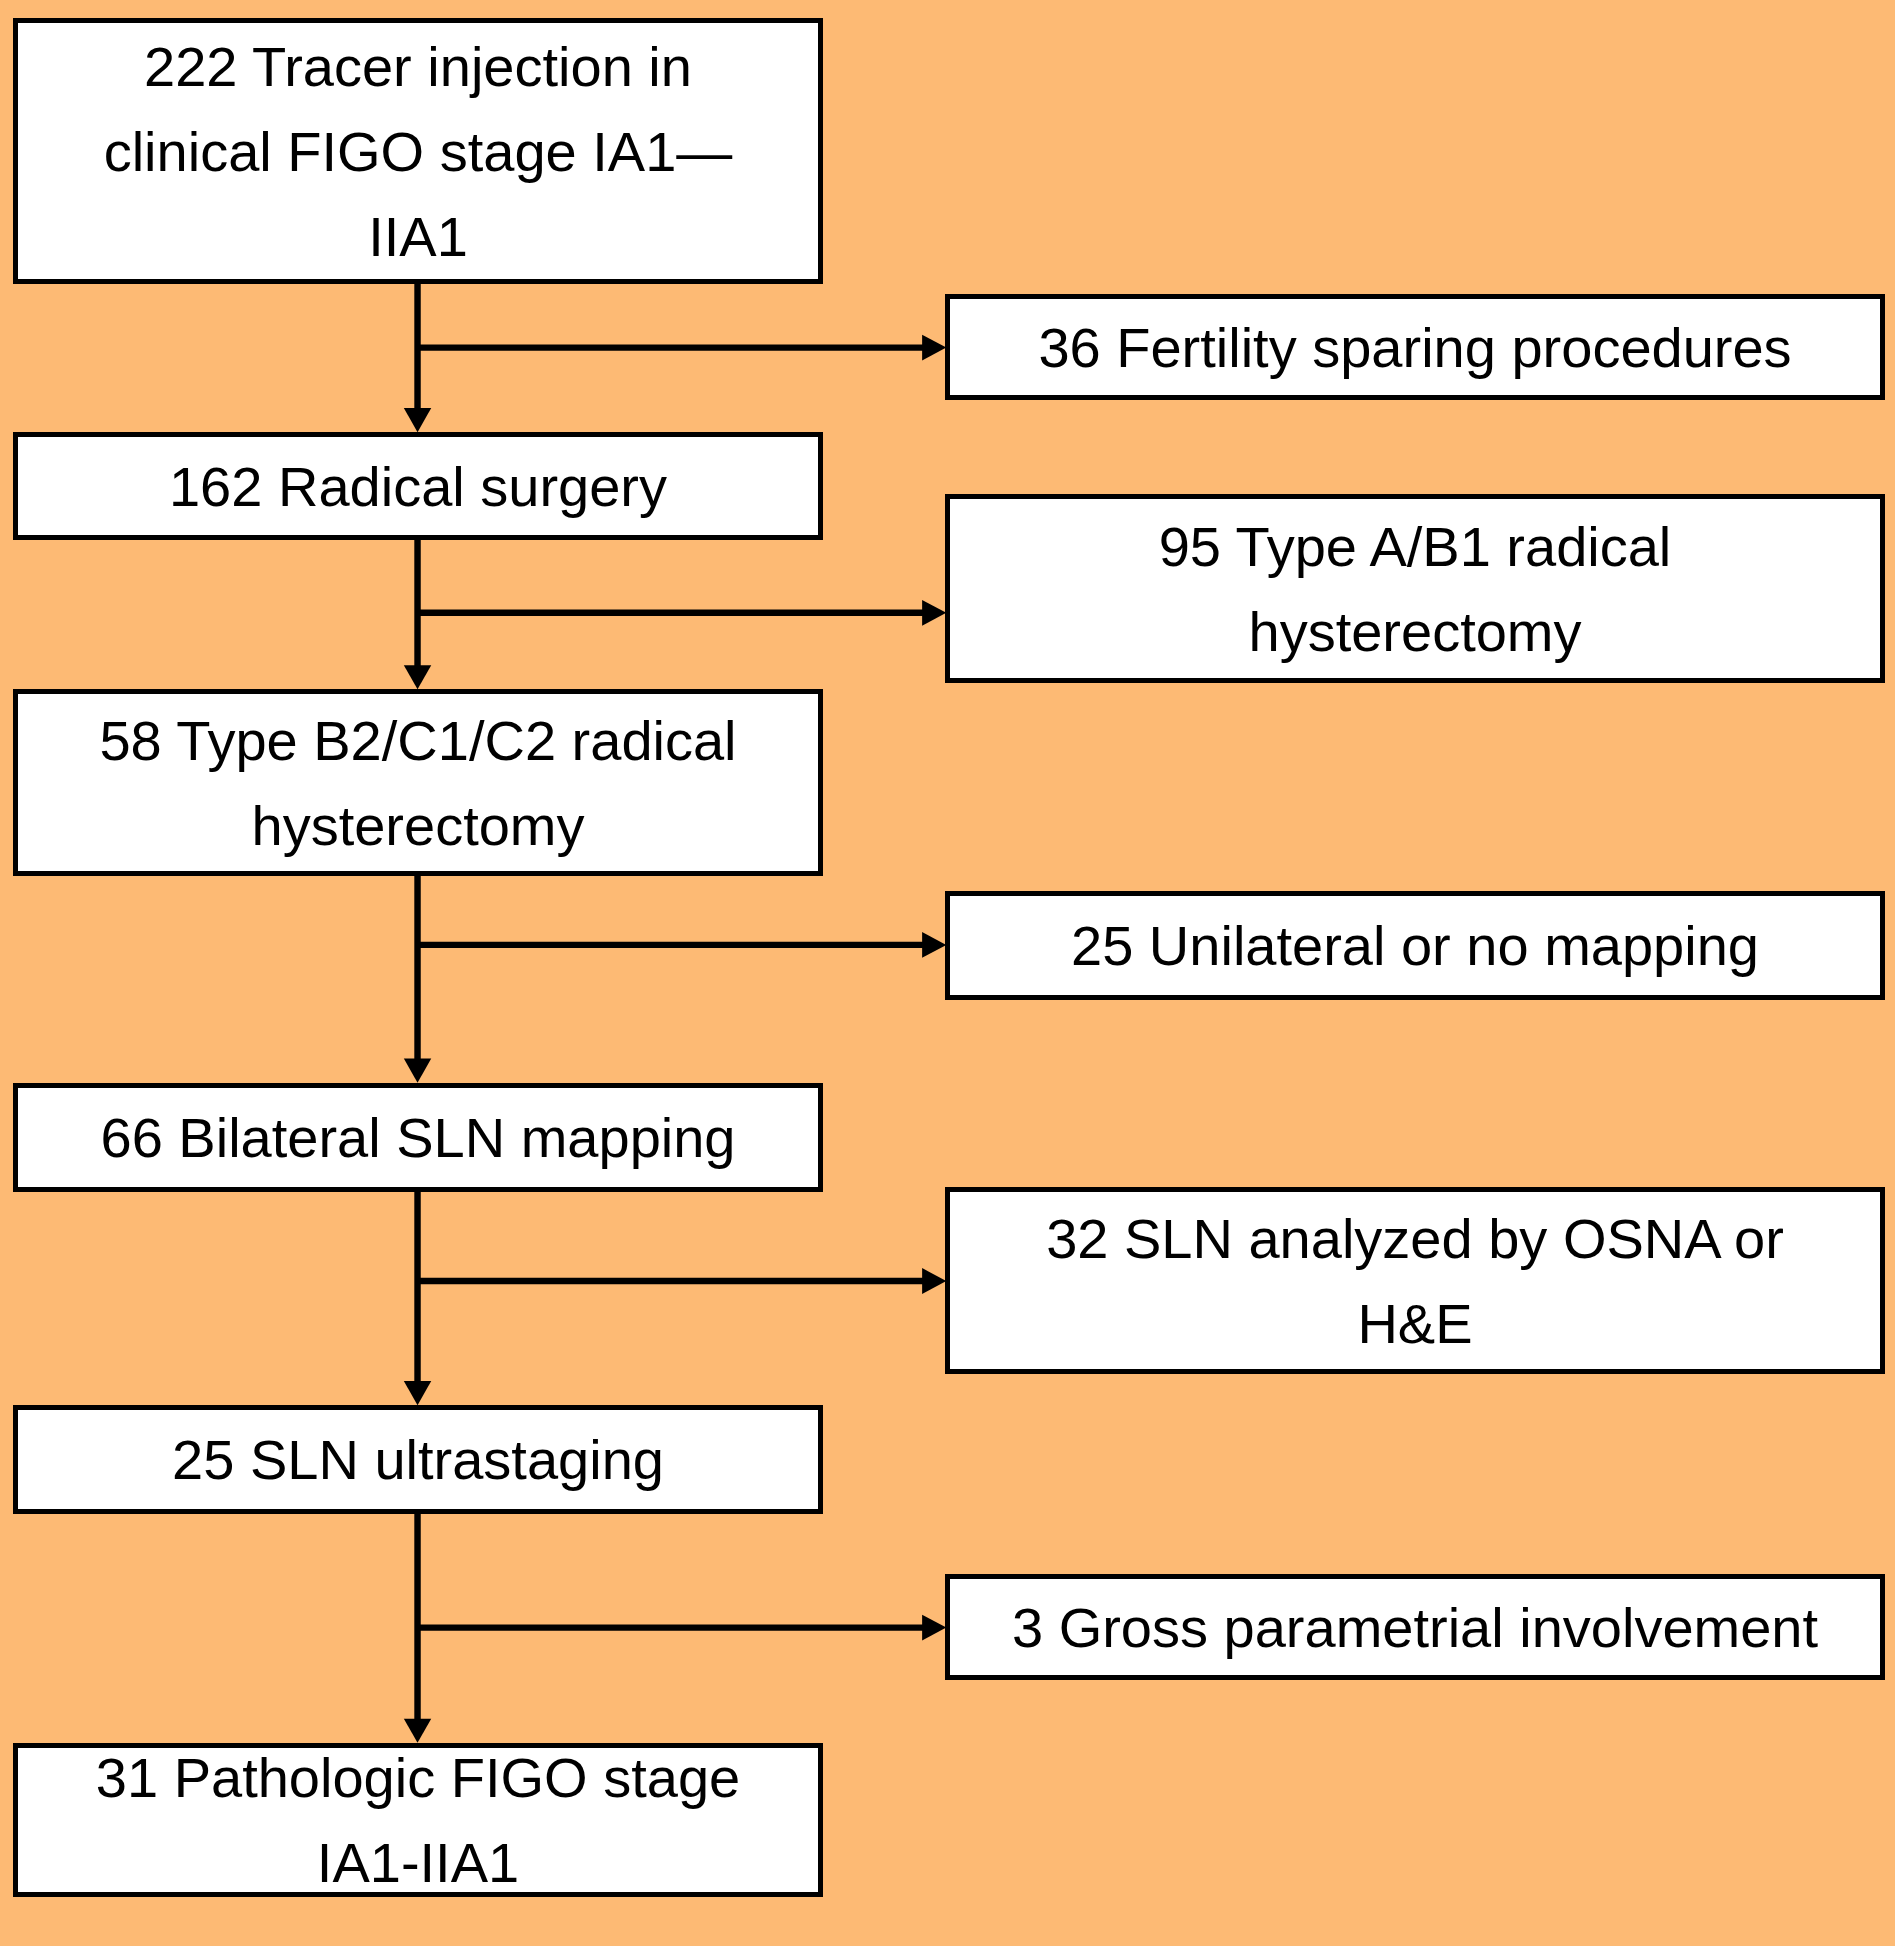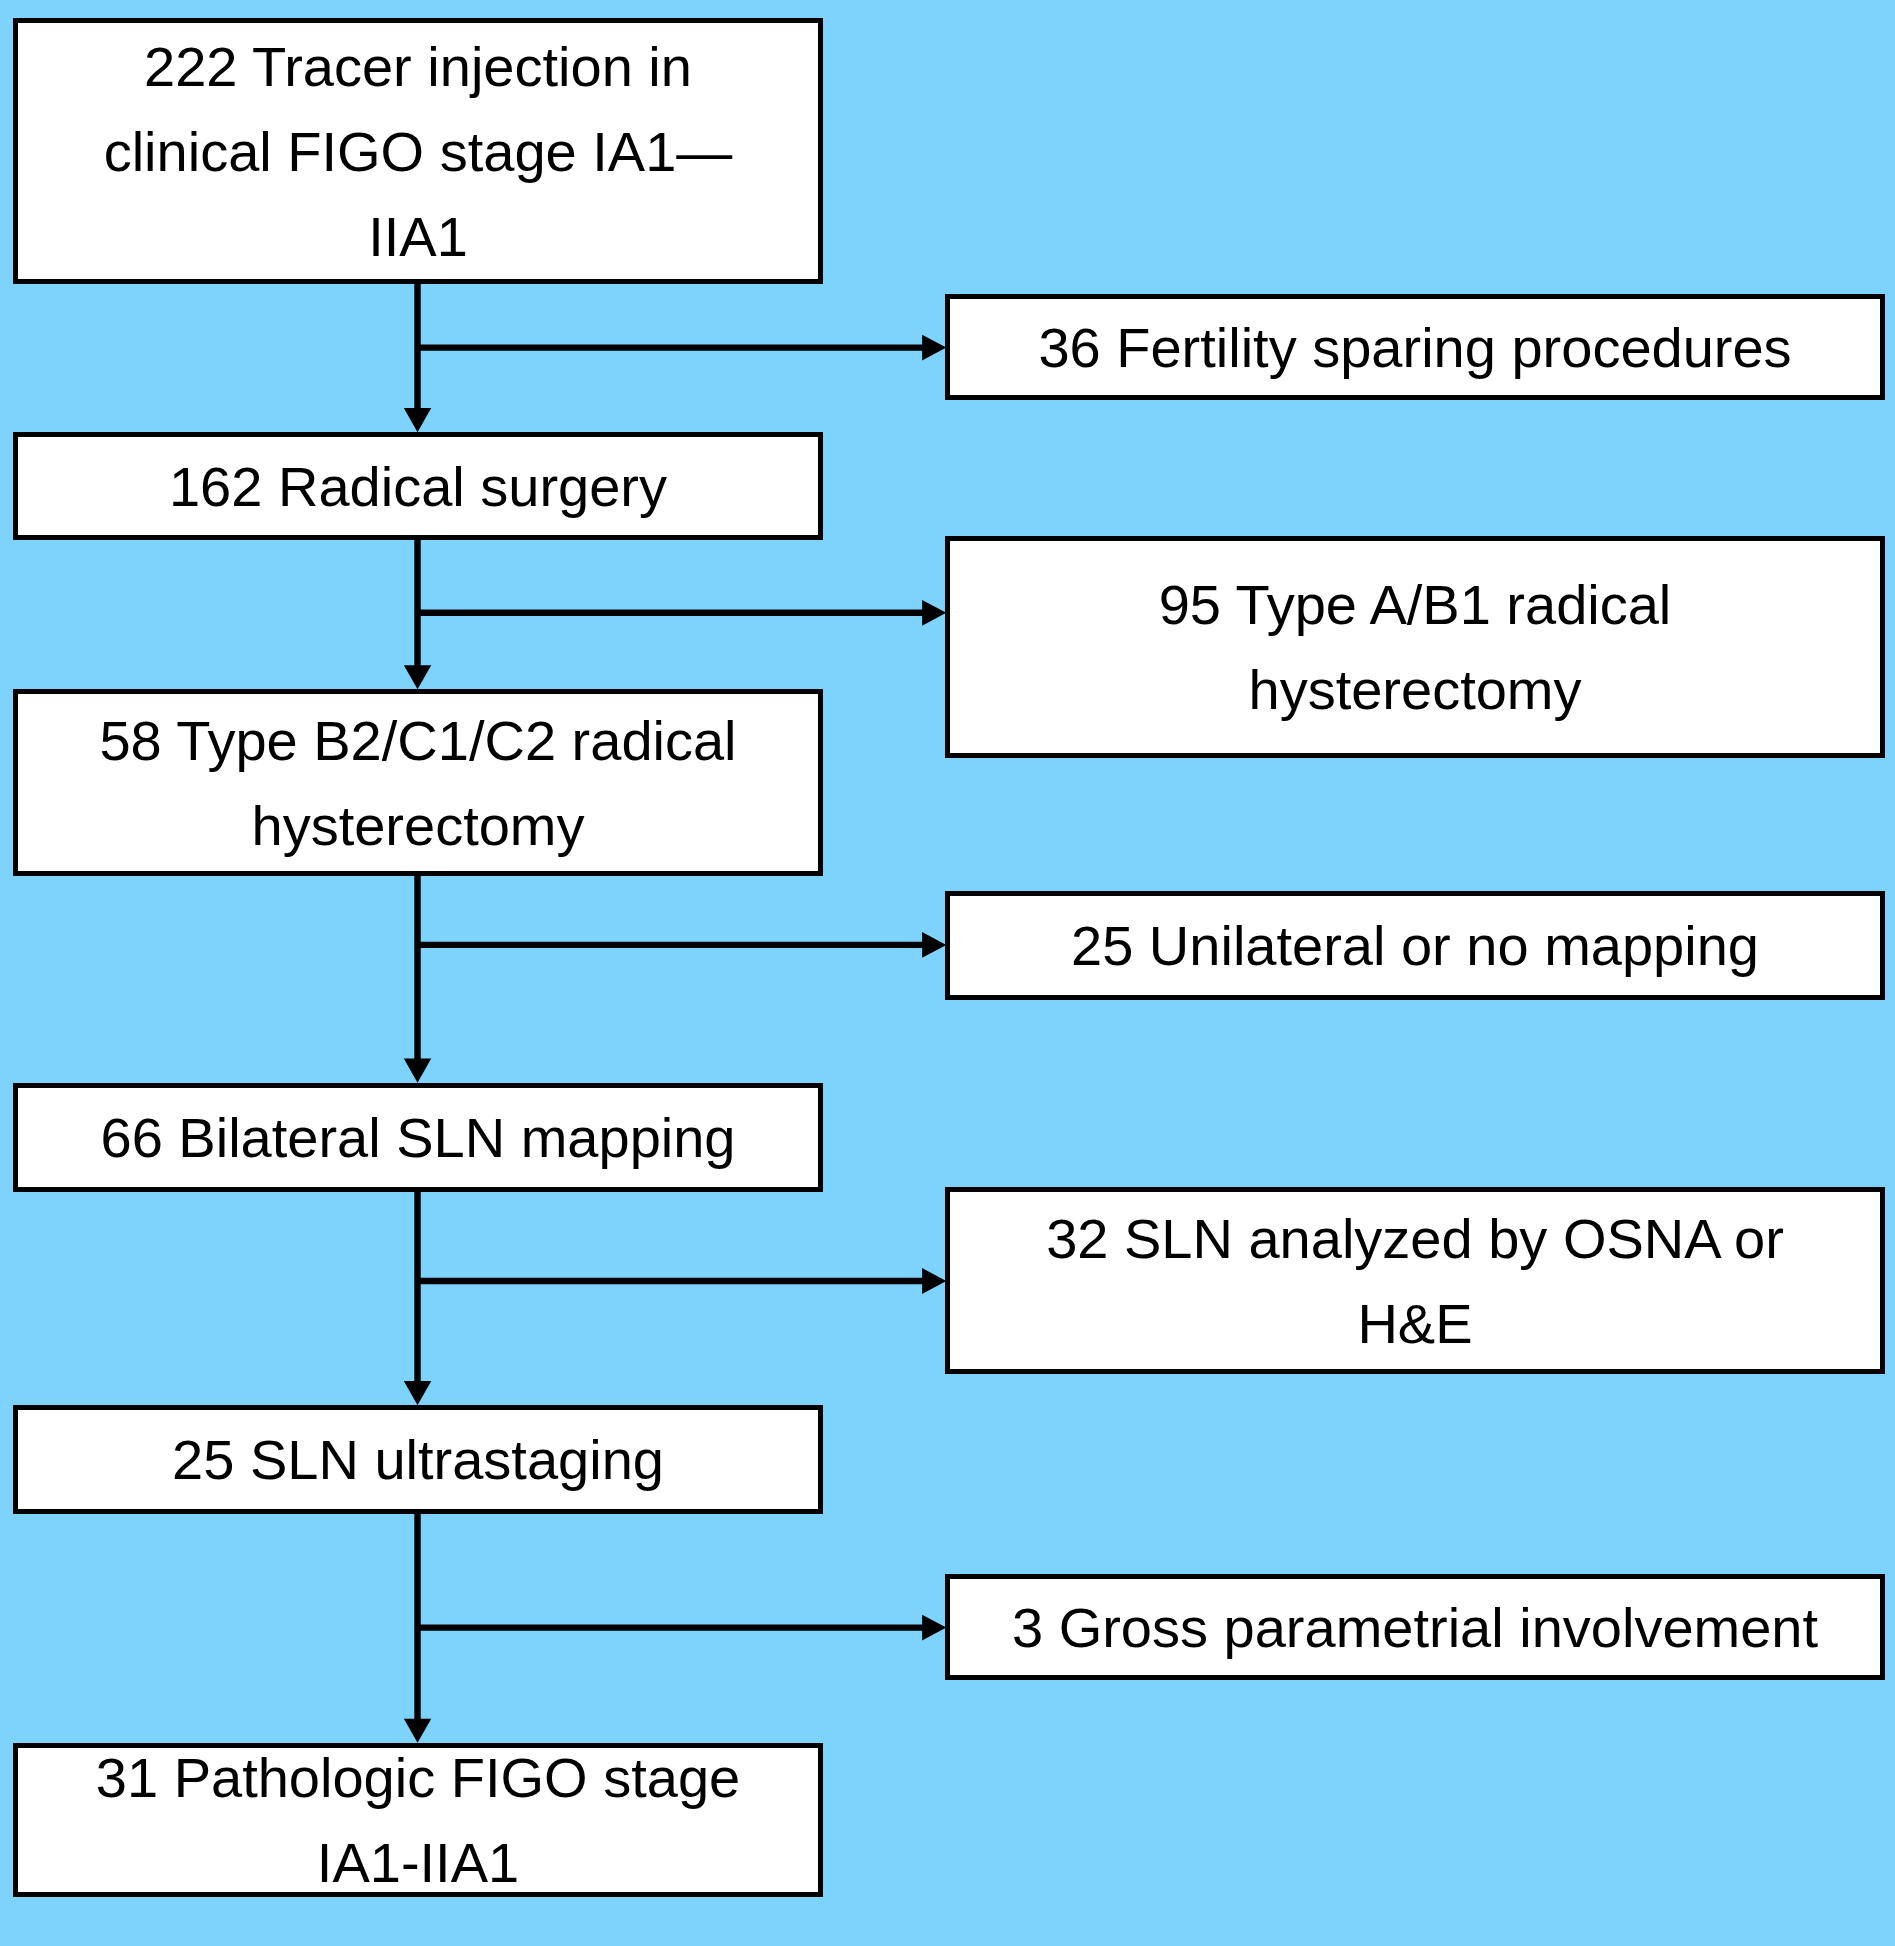"222 Tracer injection in clinical" .canvas { background: #7dd3fc -> #fdba74 }
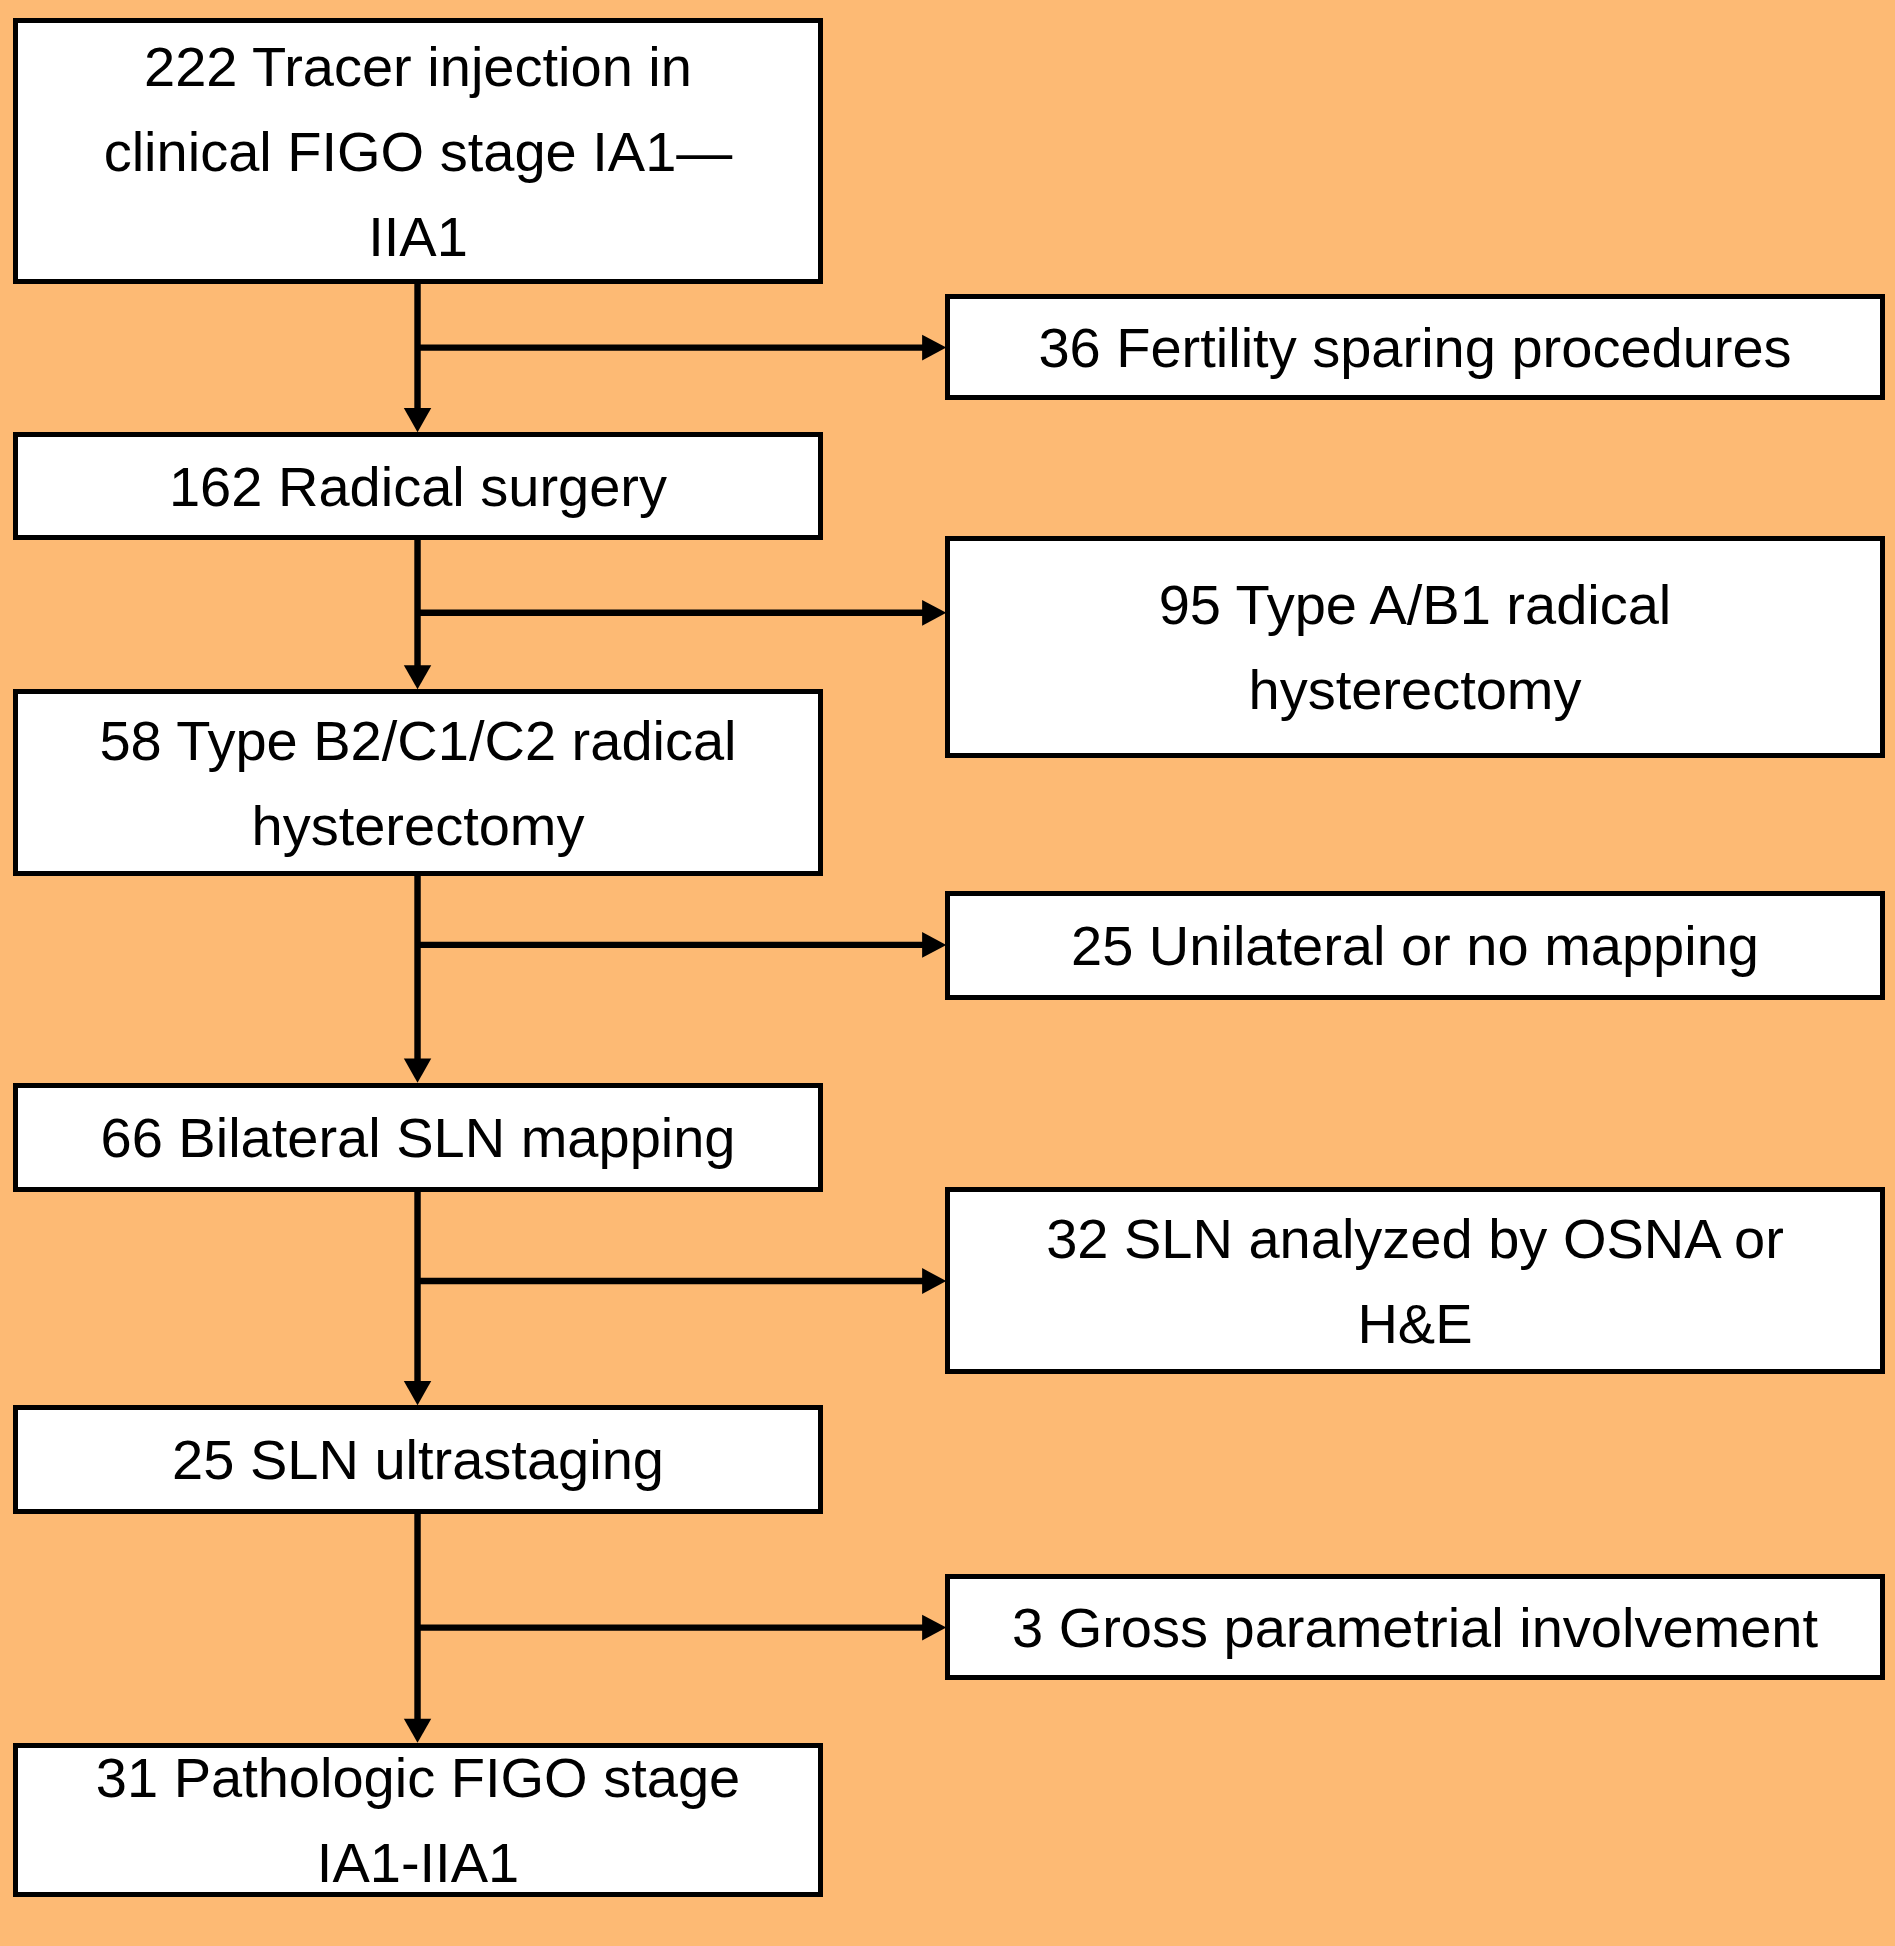"95 Type A/B1 radical hysterectomy" #box-excl-1 { height: 222px -> 189px; top: 536px -> 494px }
